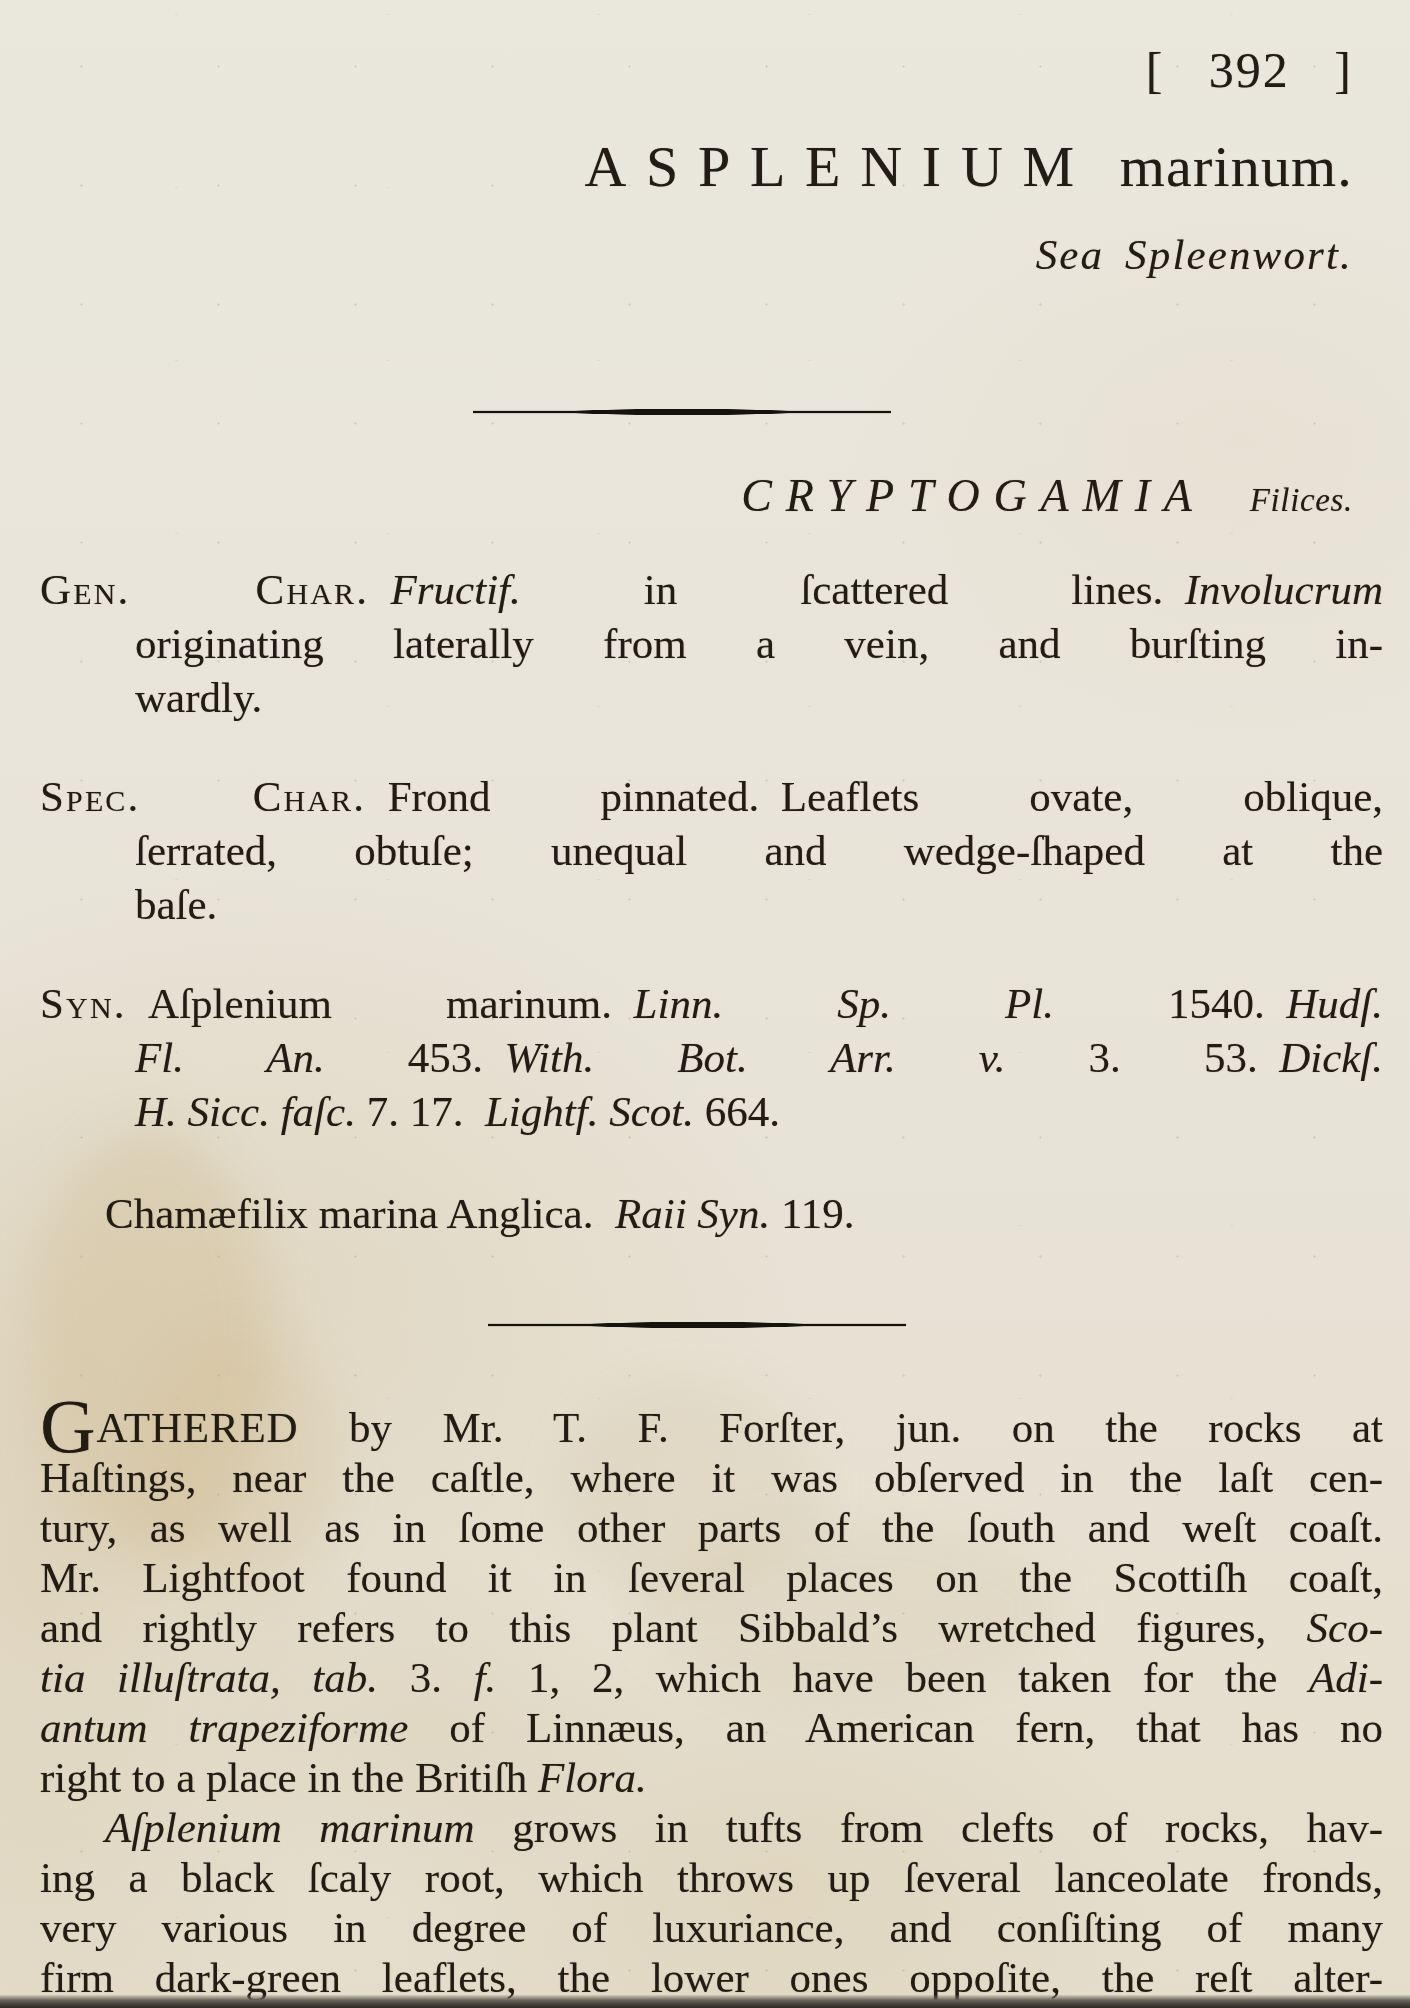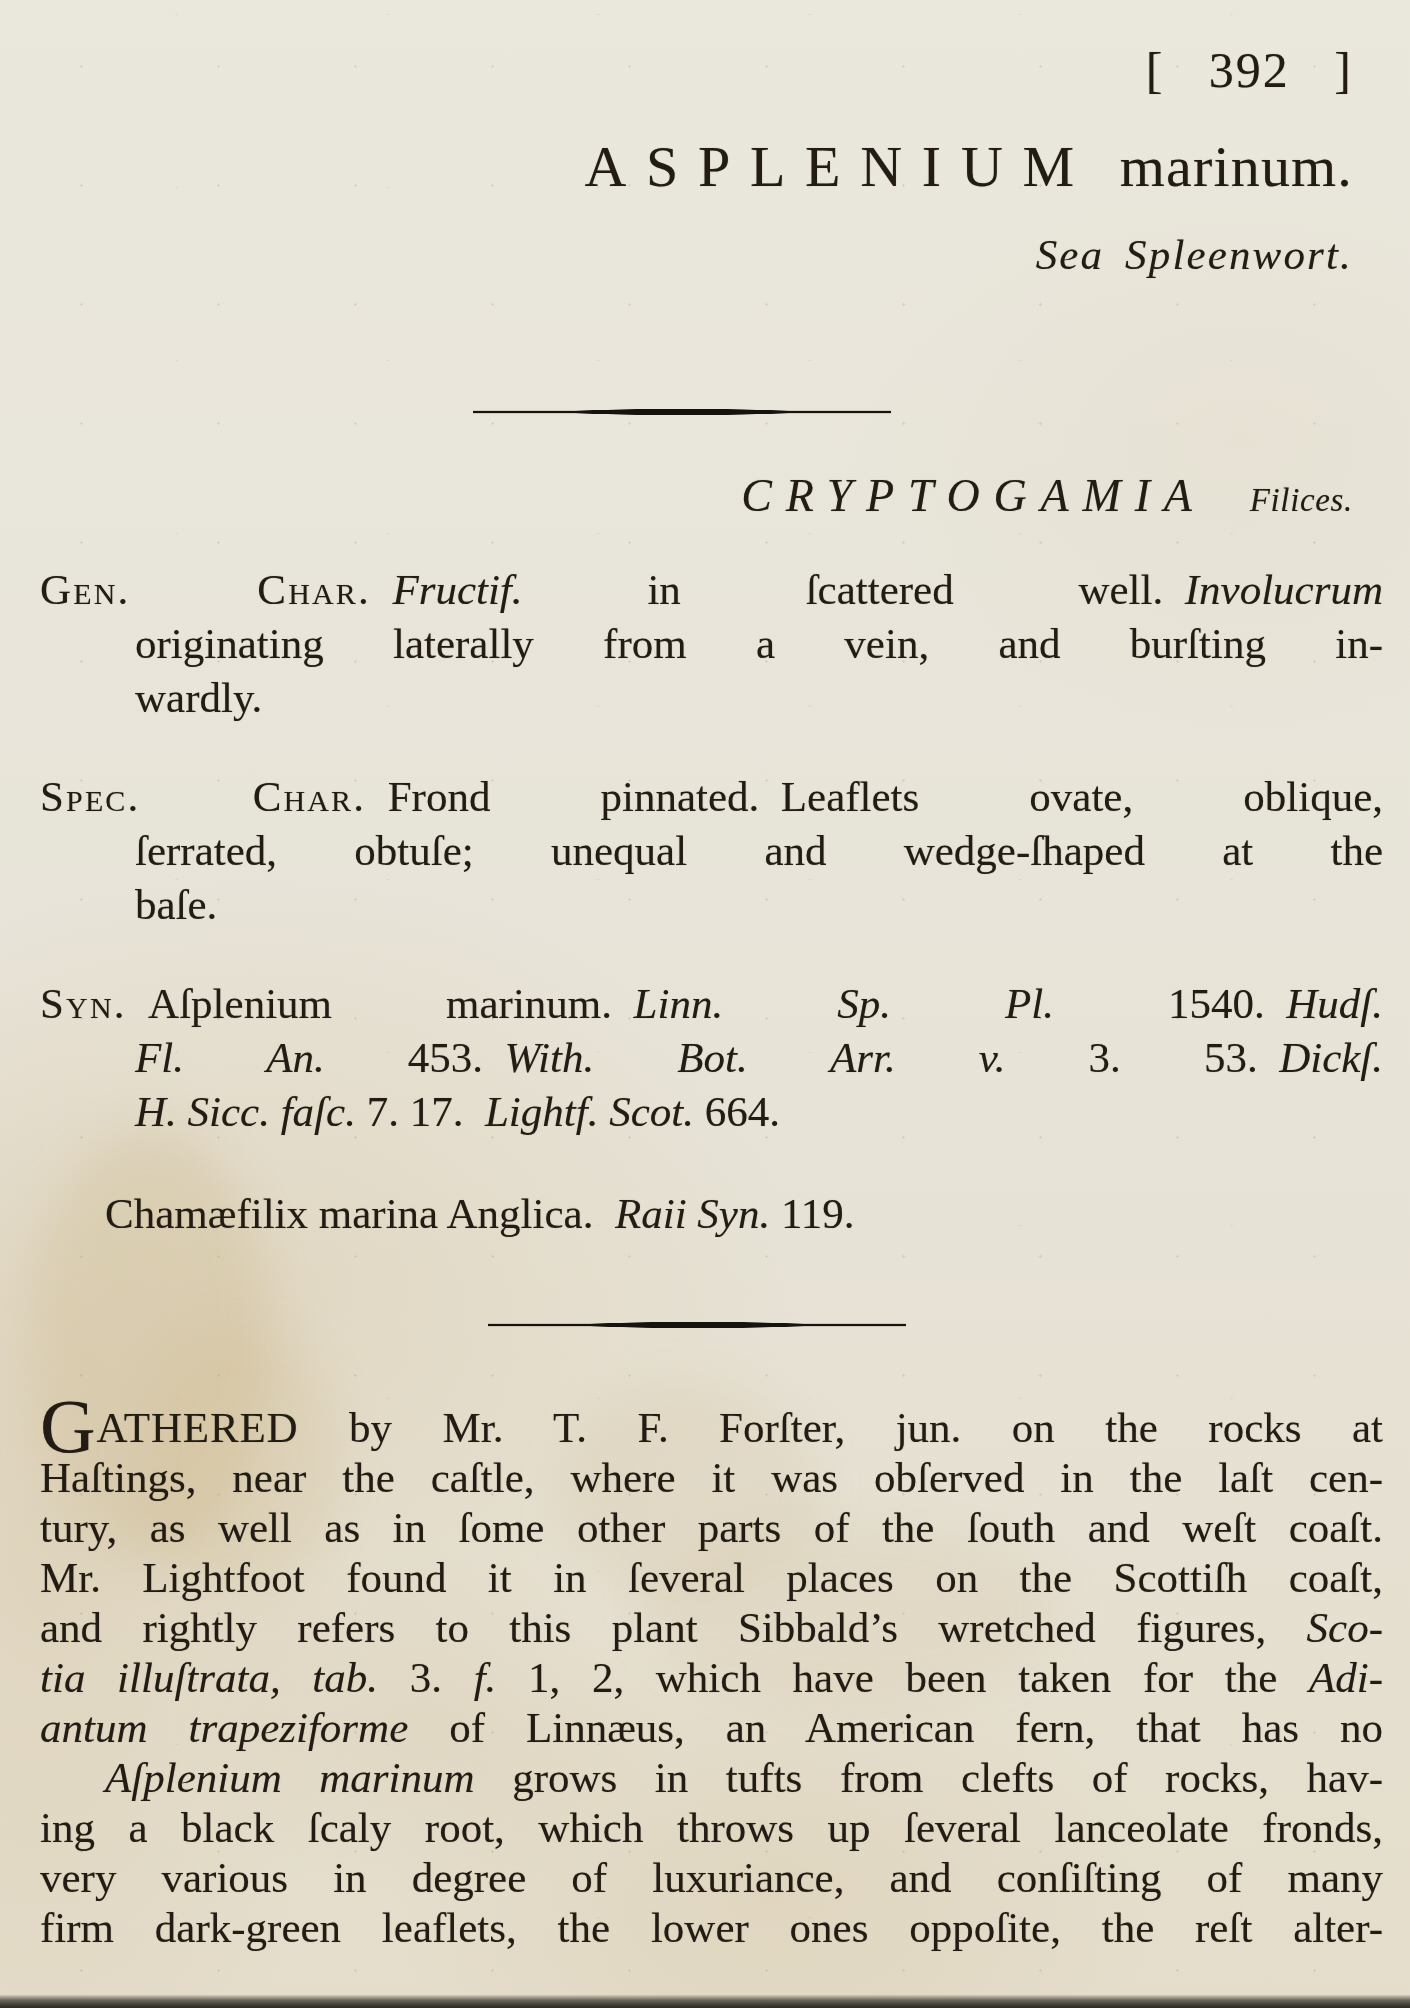"in ſcattered well." span.run-r { text: well -> lines }
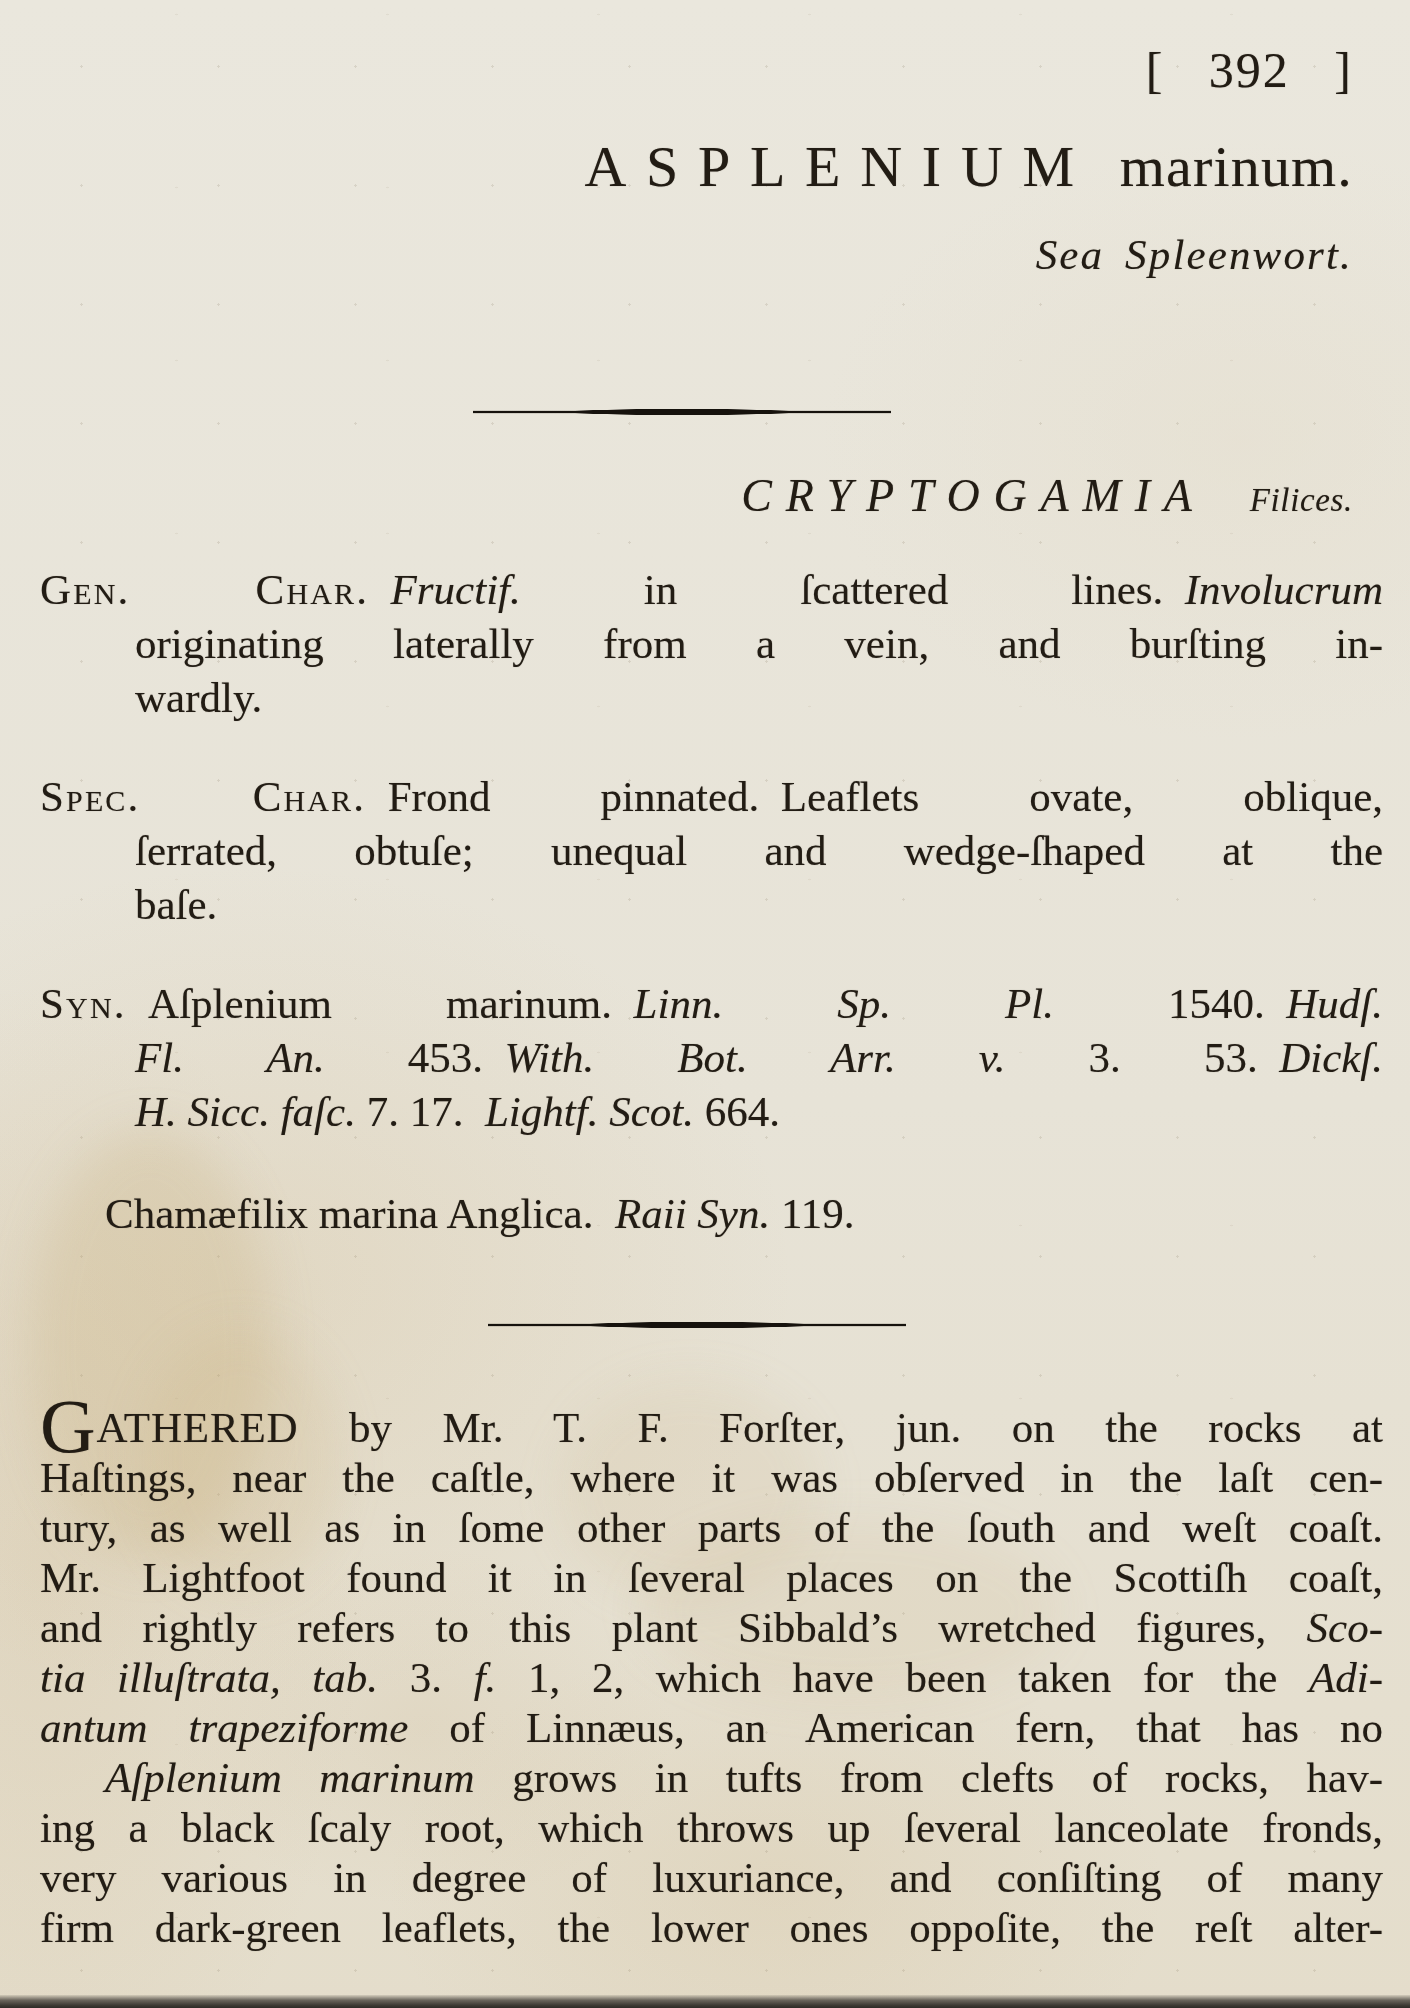"right to a place in" div.line { html: none -> <div><span>right to a place in the Britiſh </span><span>Flora.</span></div> }
